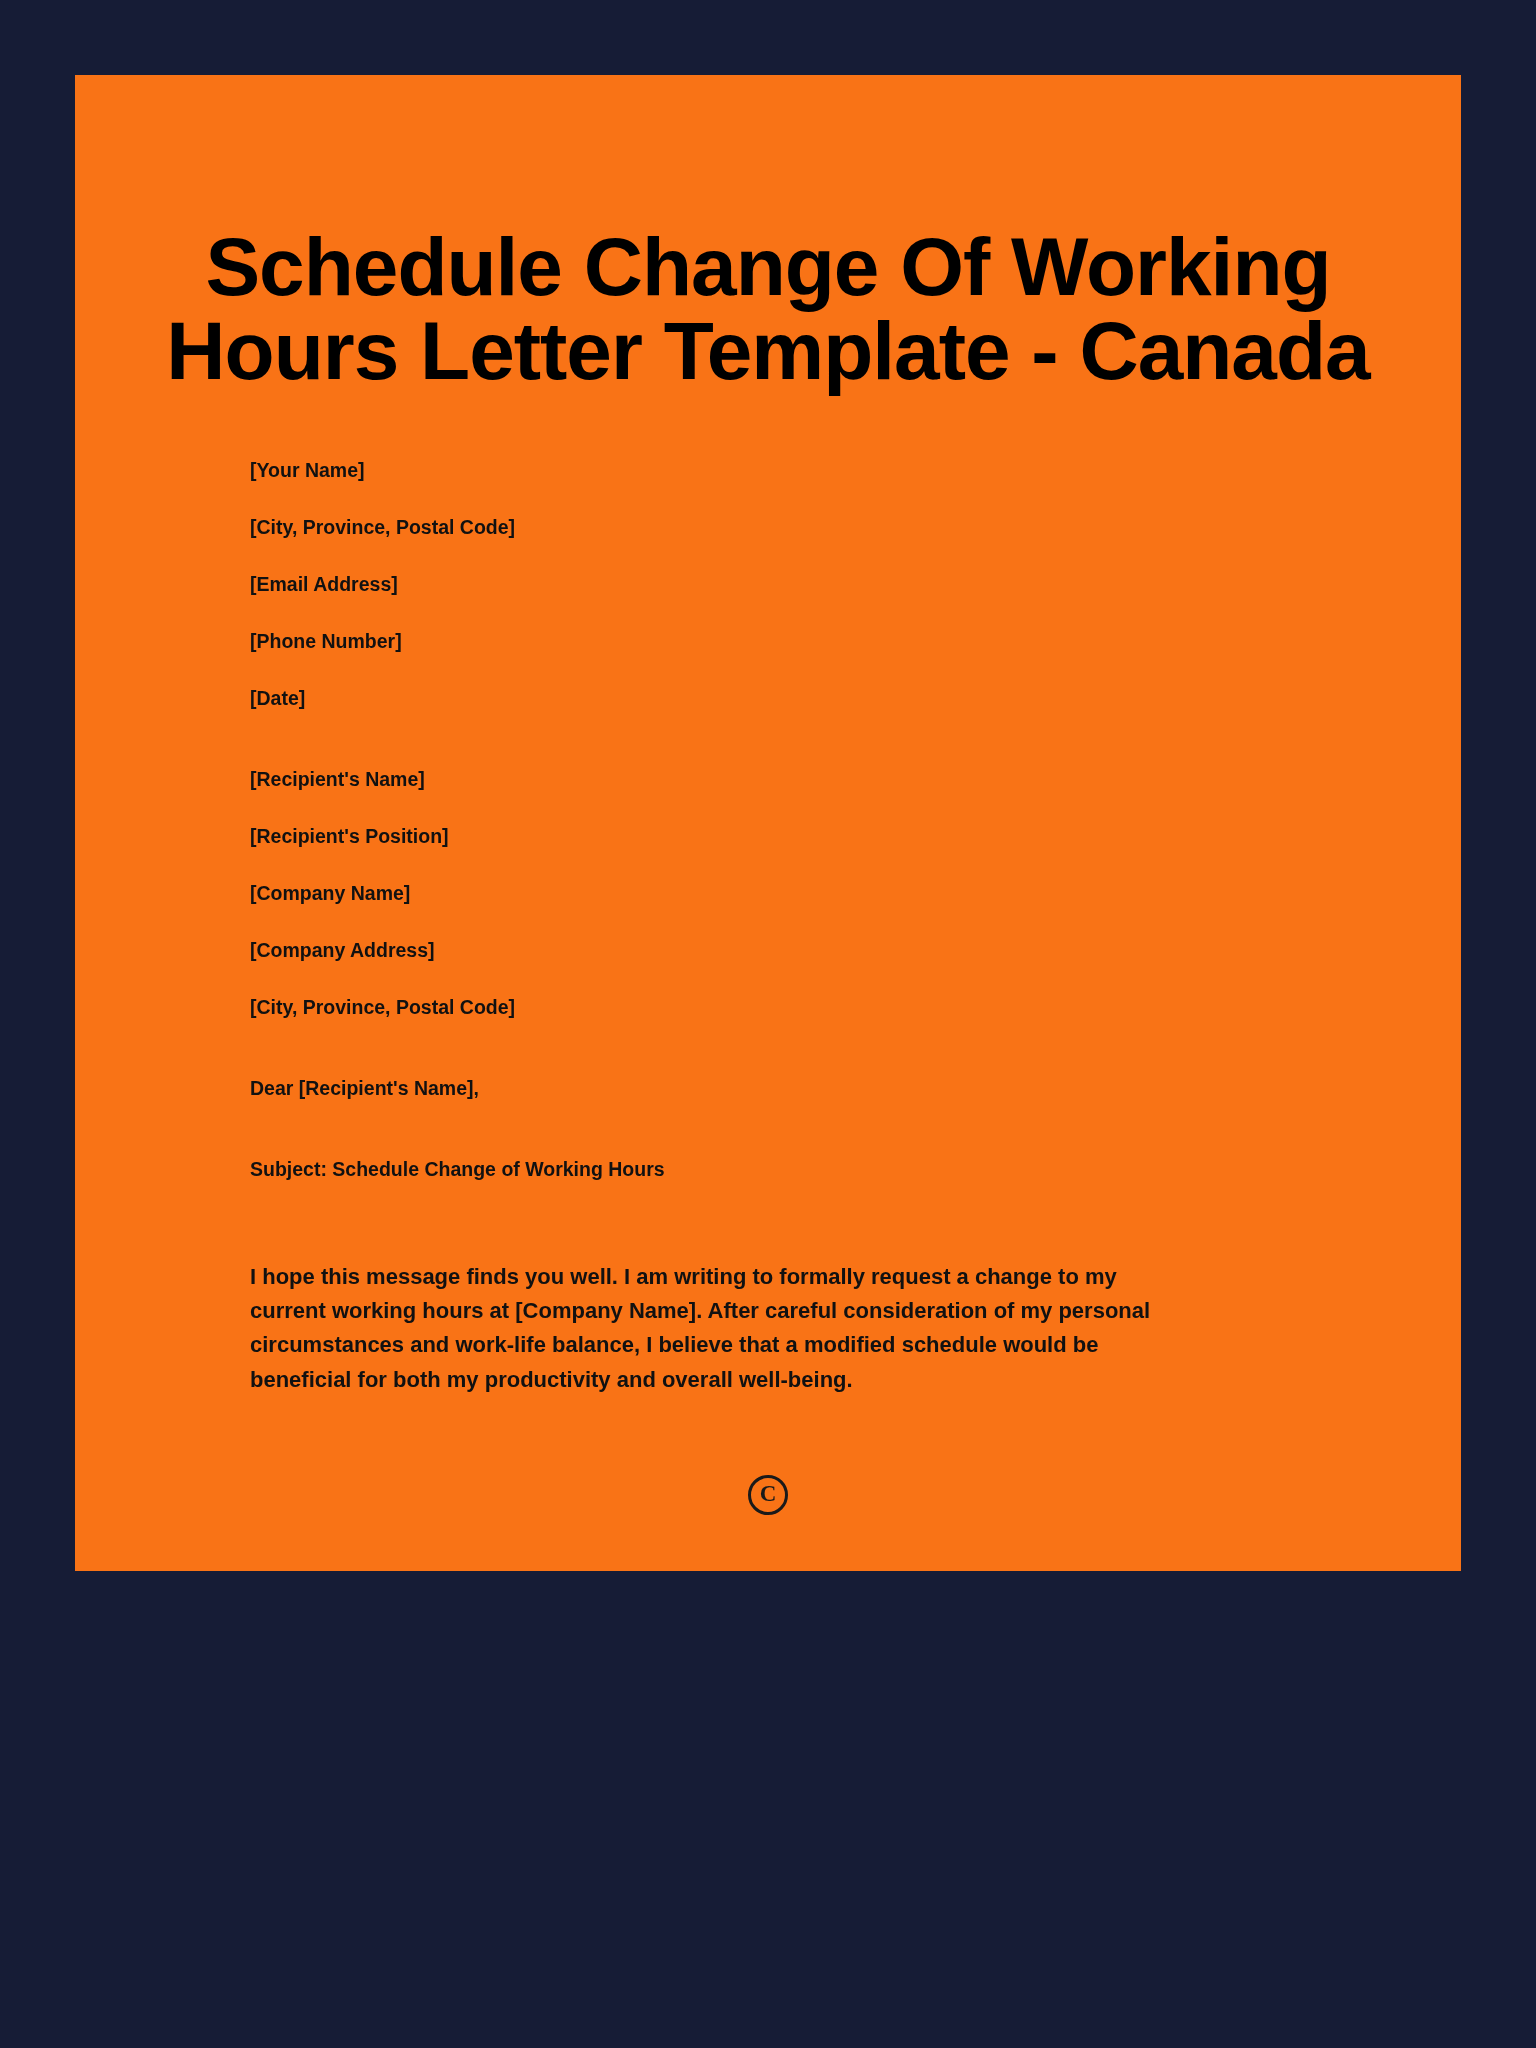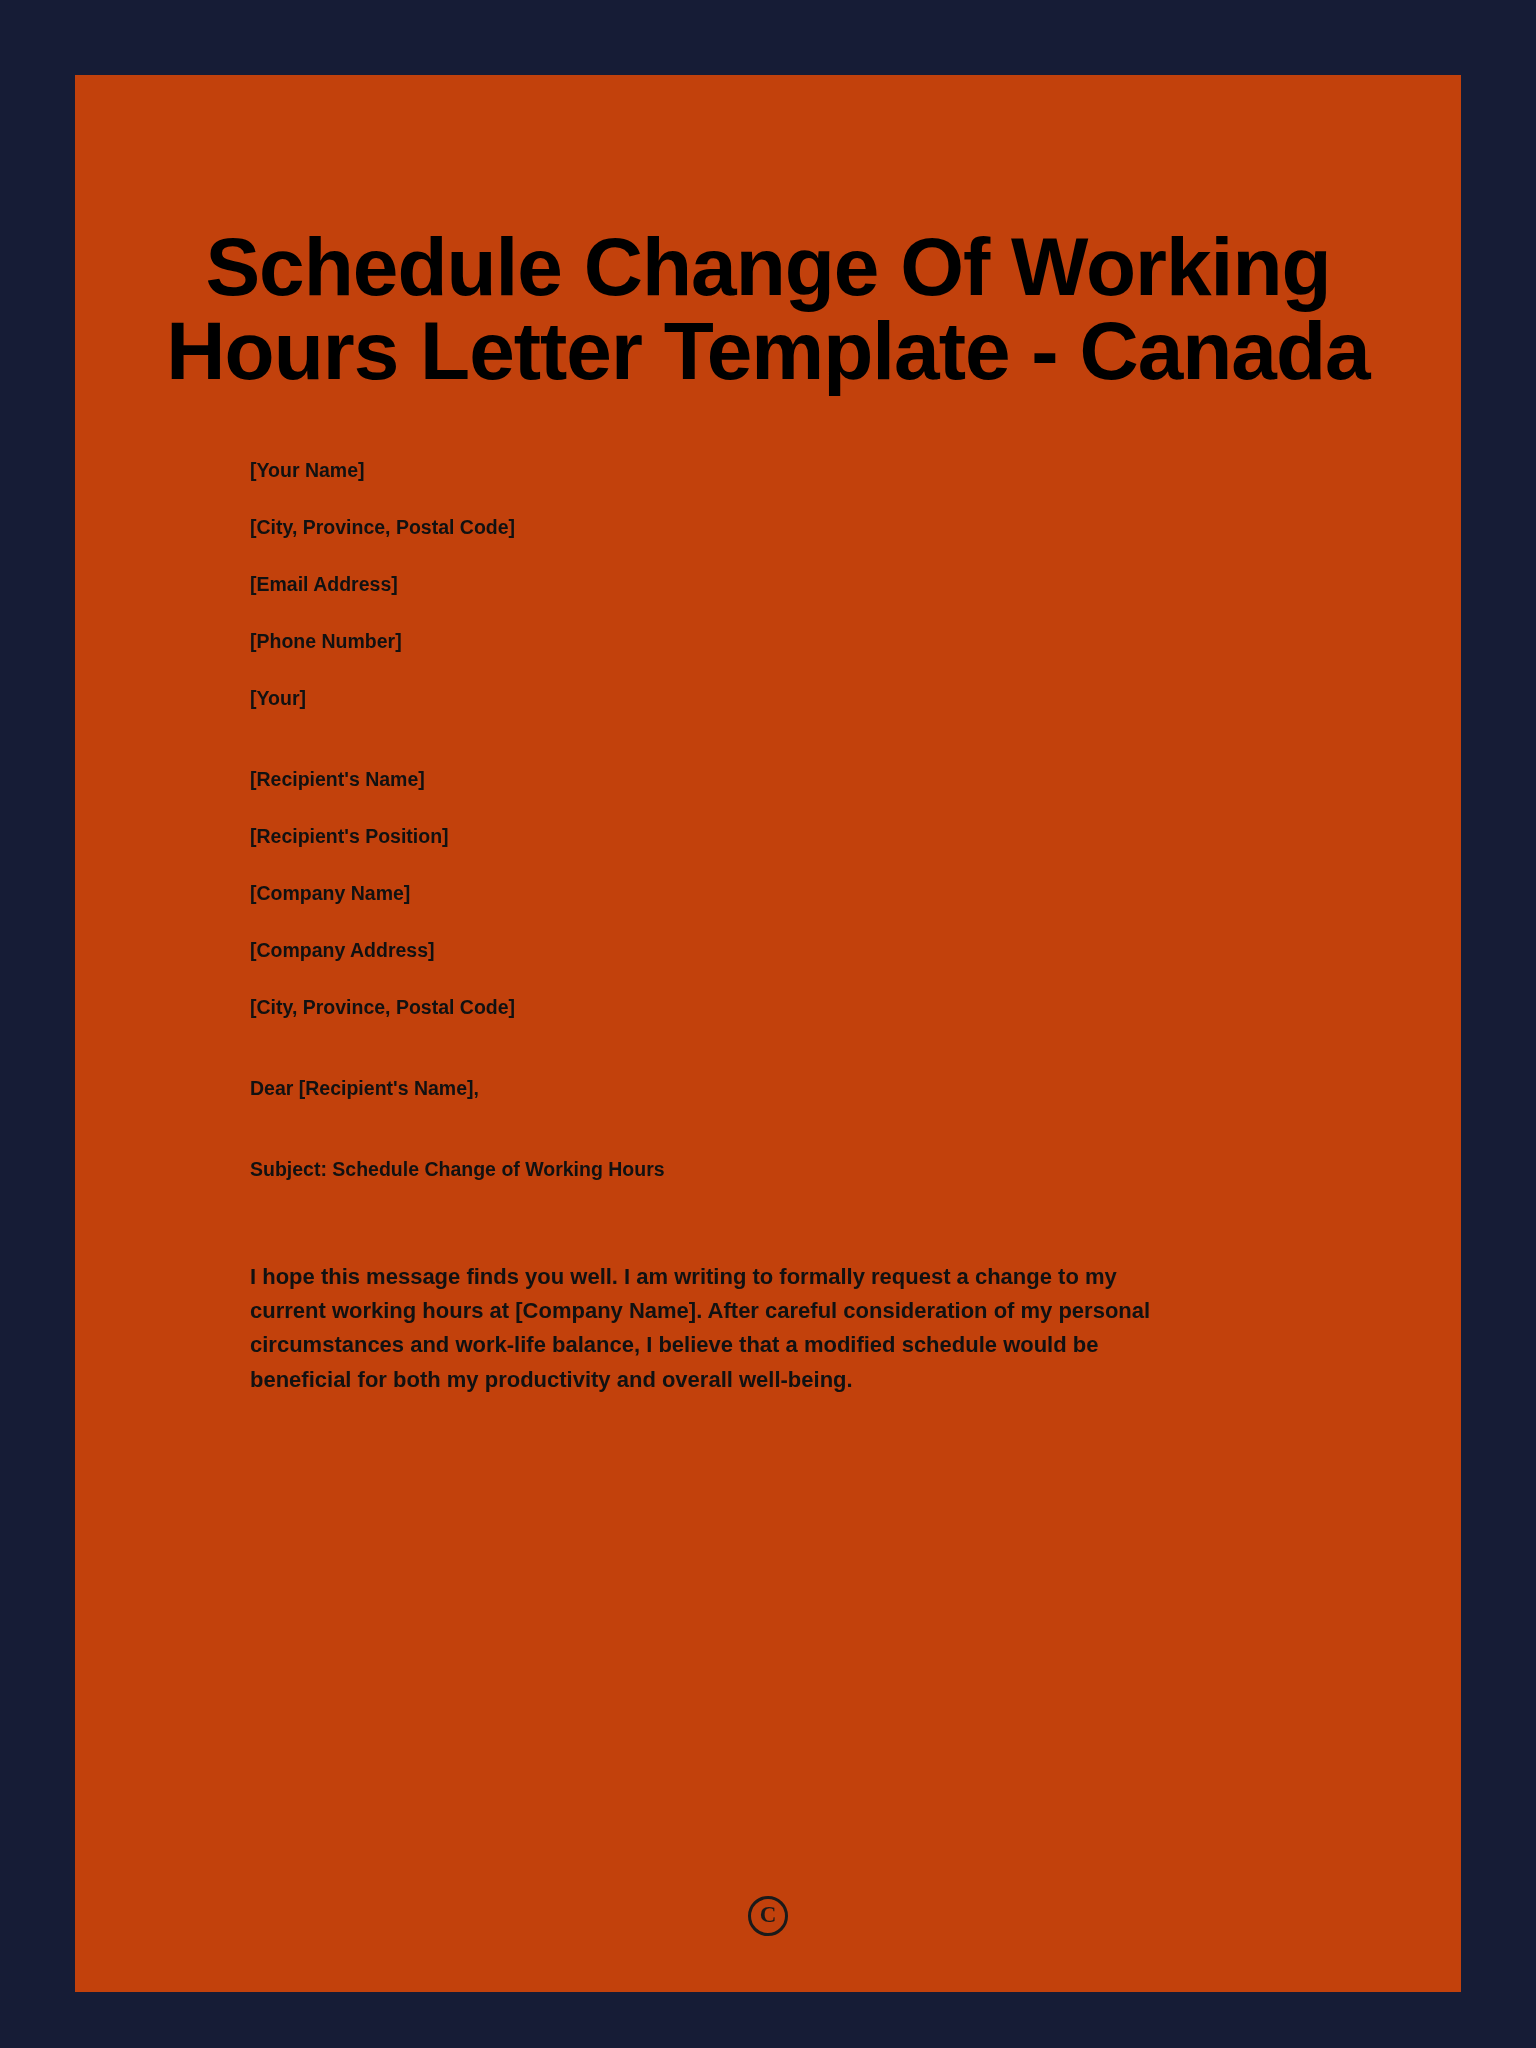"Schedule Change Of Working Hours" .page { background: #c2410c -> #f97316; height: 1917px -> 1496px }
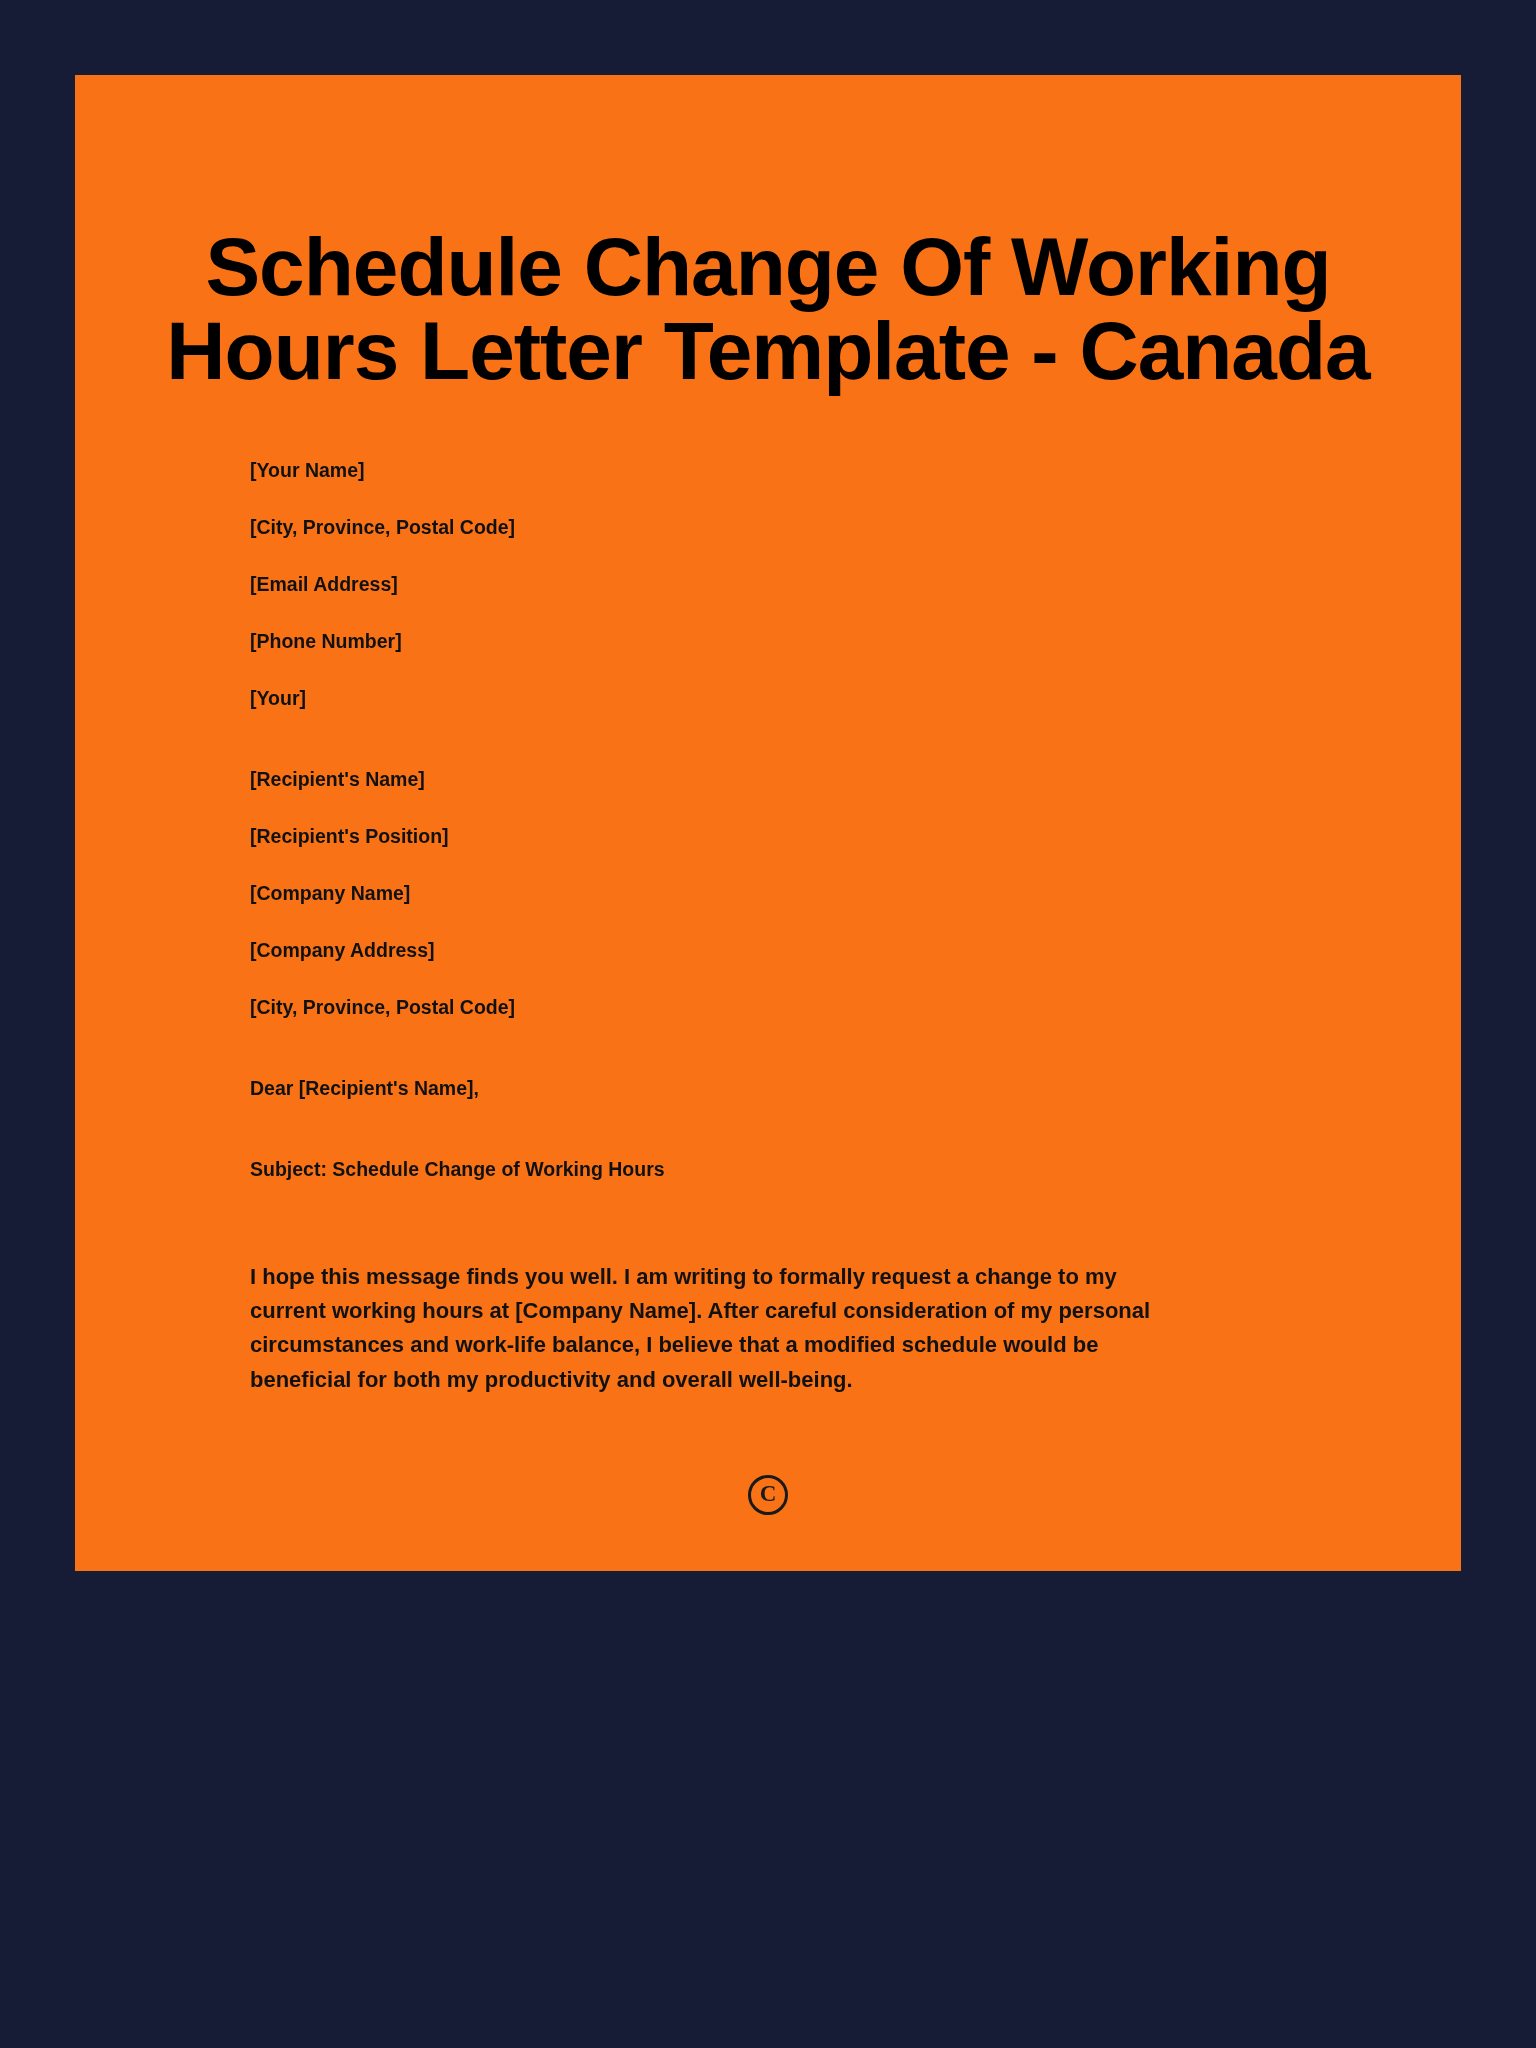"[Your]" p.line { text: Your -> Date }
